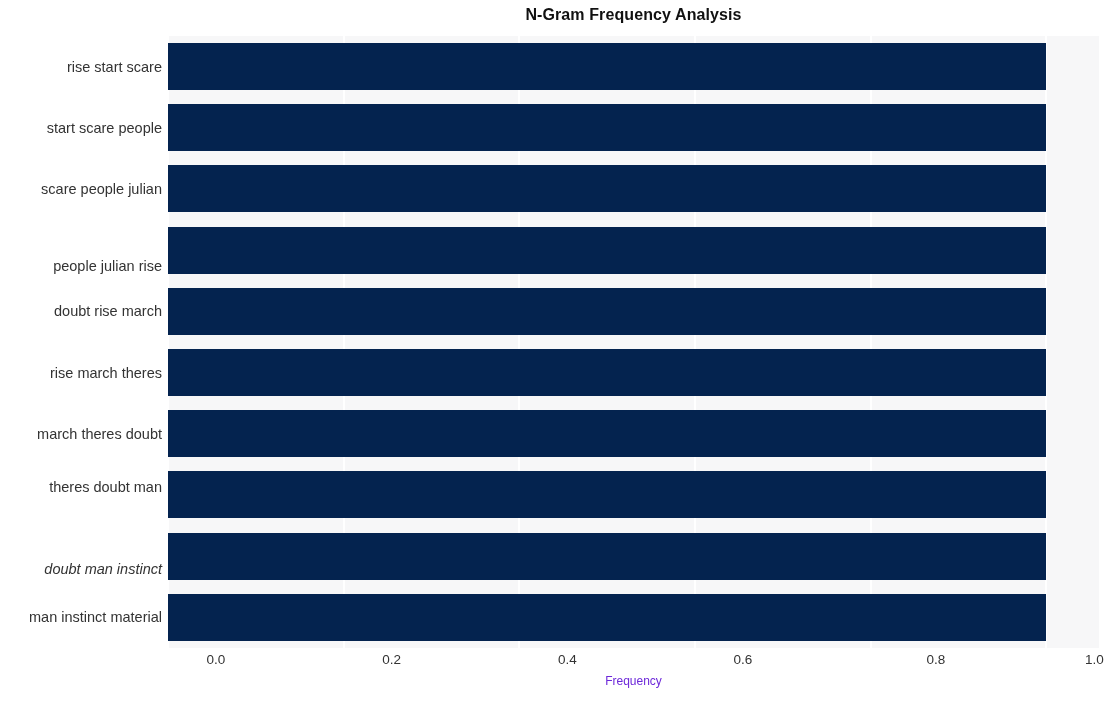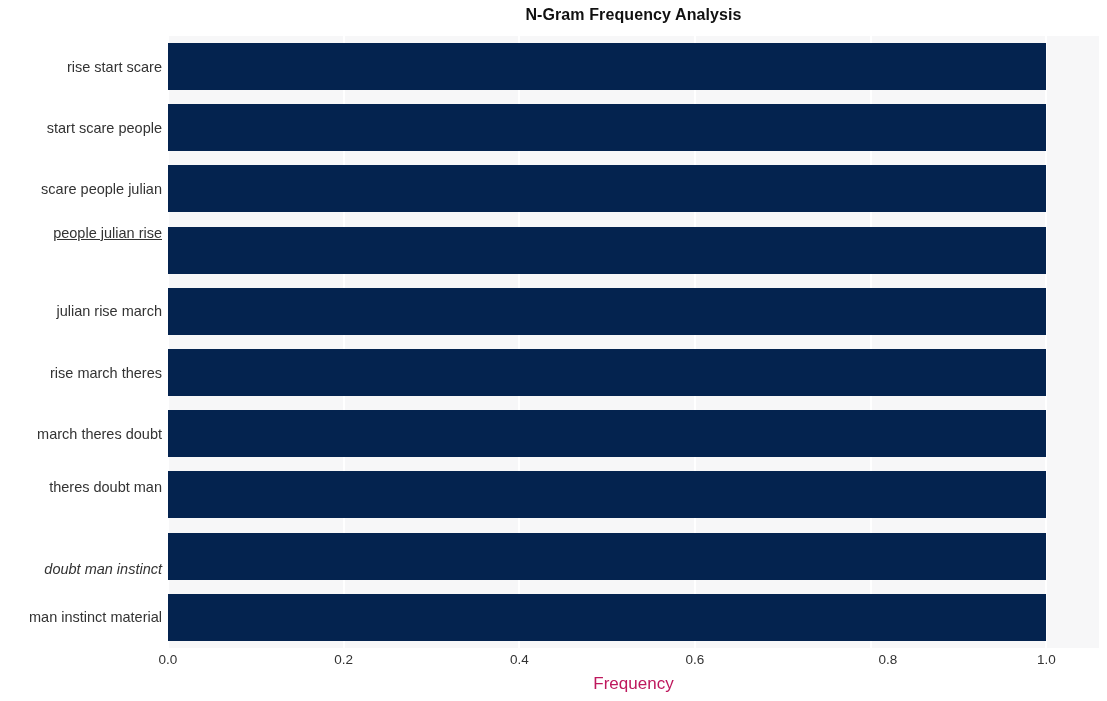"people julian rise" div.ylabel { text-decoration: underline -> none; top: 189px -> 222px }
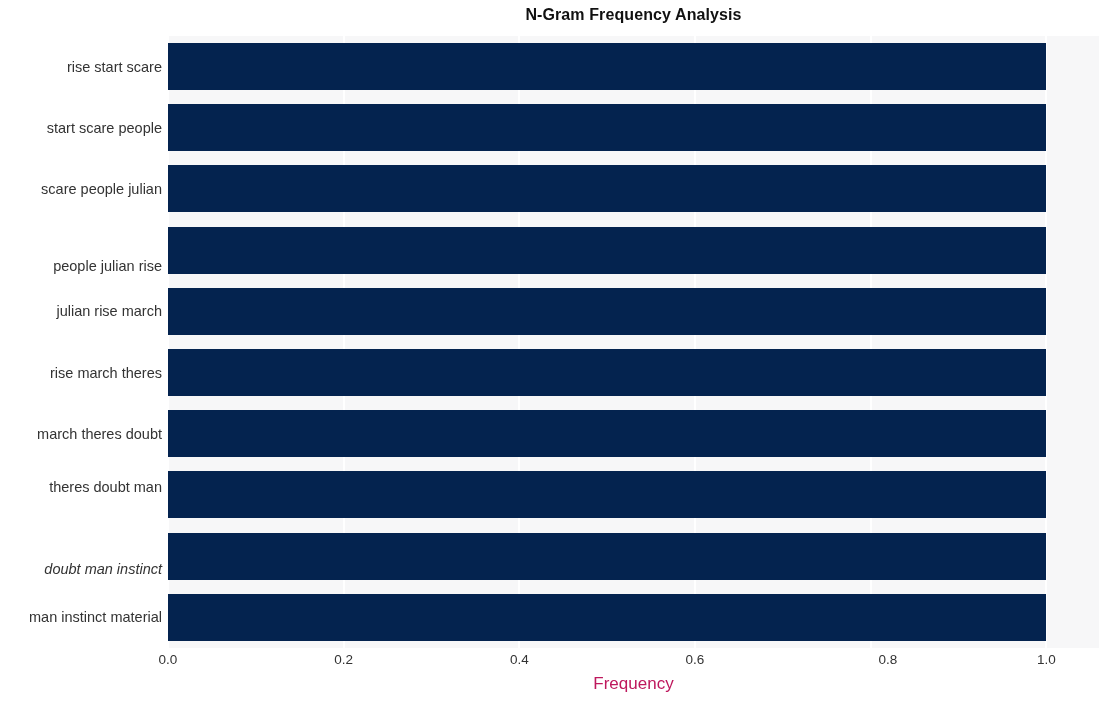"julian rise march" div.ylabel { text: julian -> doubt }
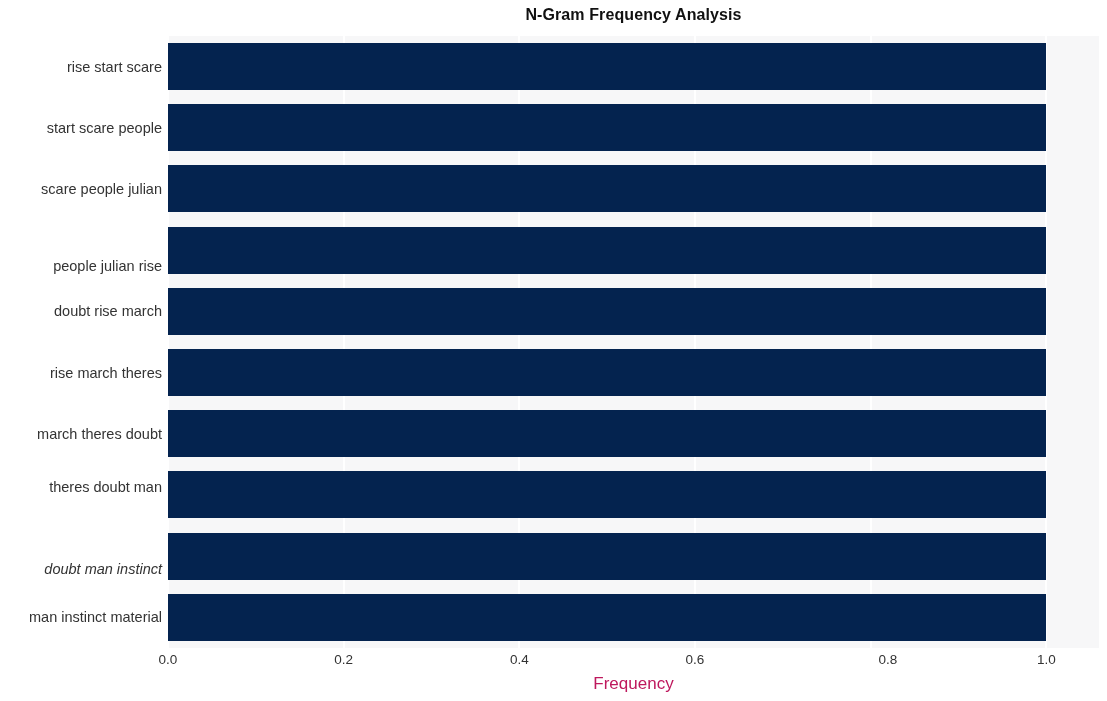"0.0" .xlabel { margin-left: none -> 48px }
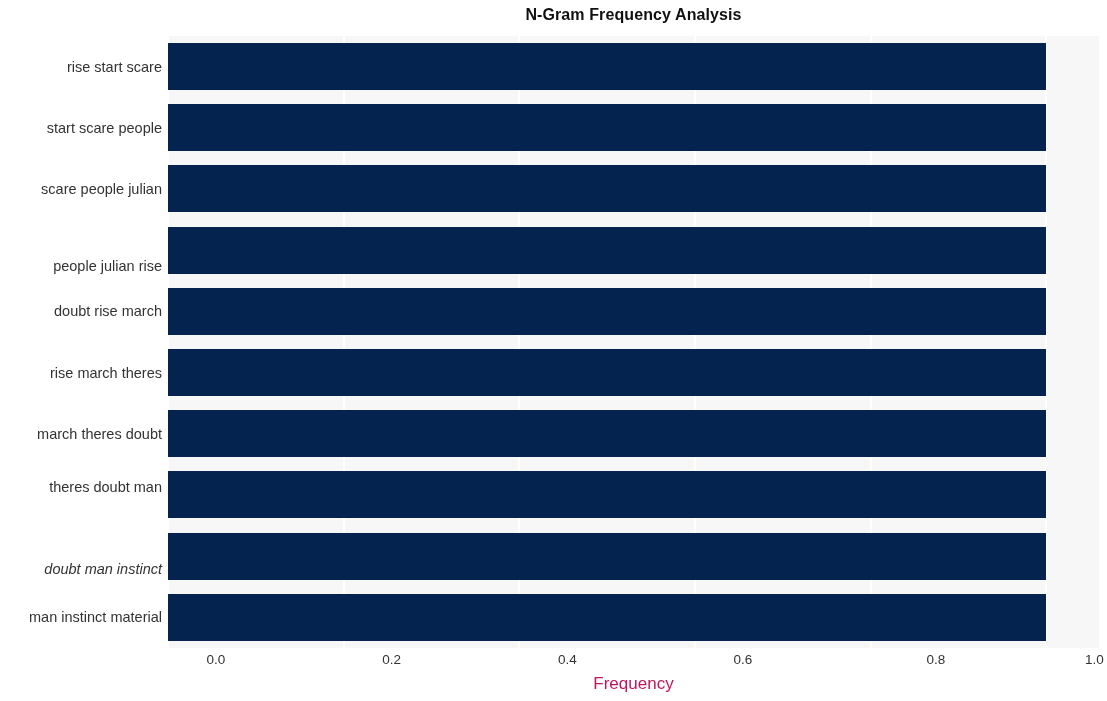"Frequency" #xaxis-title { color: #be185d -> #6d28d9; font-size: 17px -> 12px }
